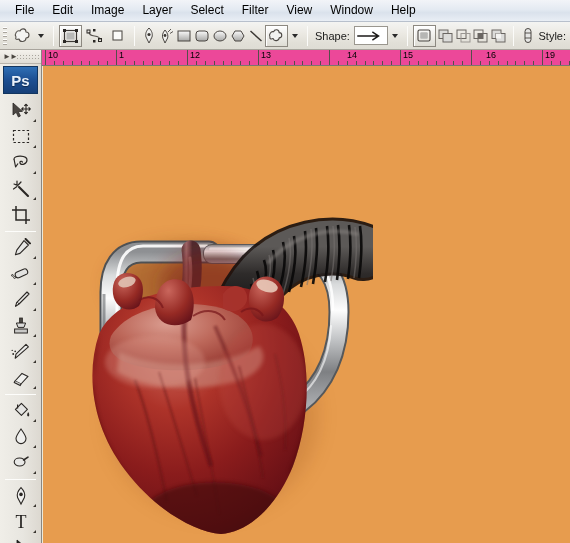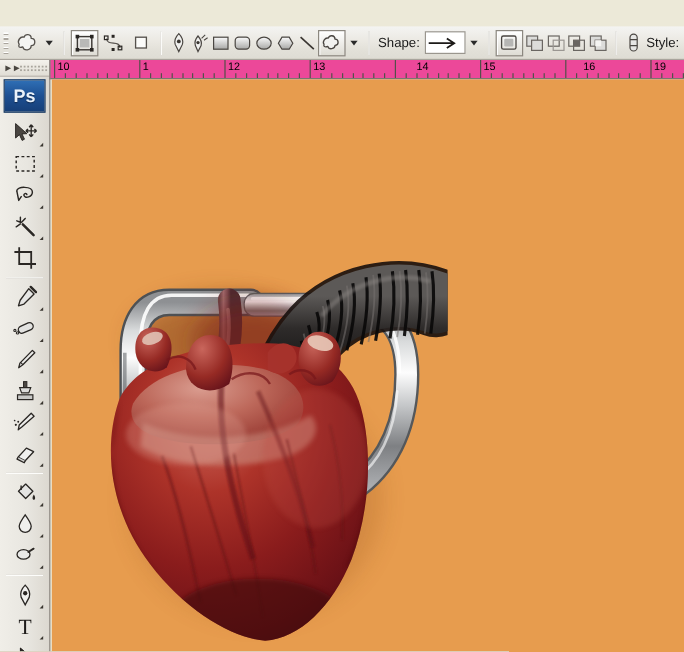"File" div { html: none -> <div> <div>File</div> <div>Edit</div> <div>Image</div> <div>Layer</div> <div>Select</div> <div>Filter</div> <div>View</div> <div>Window</div> <div>Help</div> </div> }
